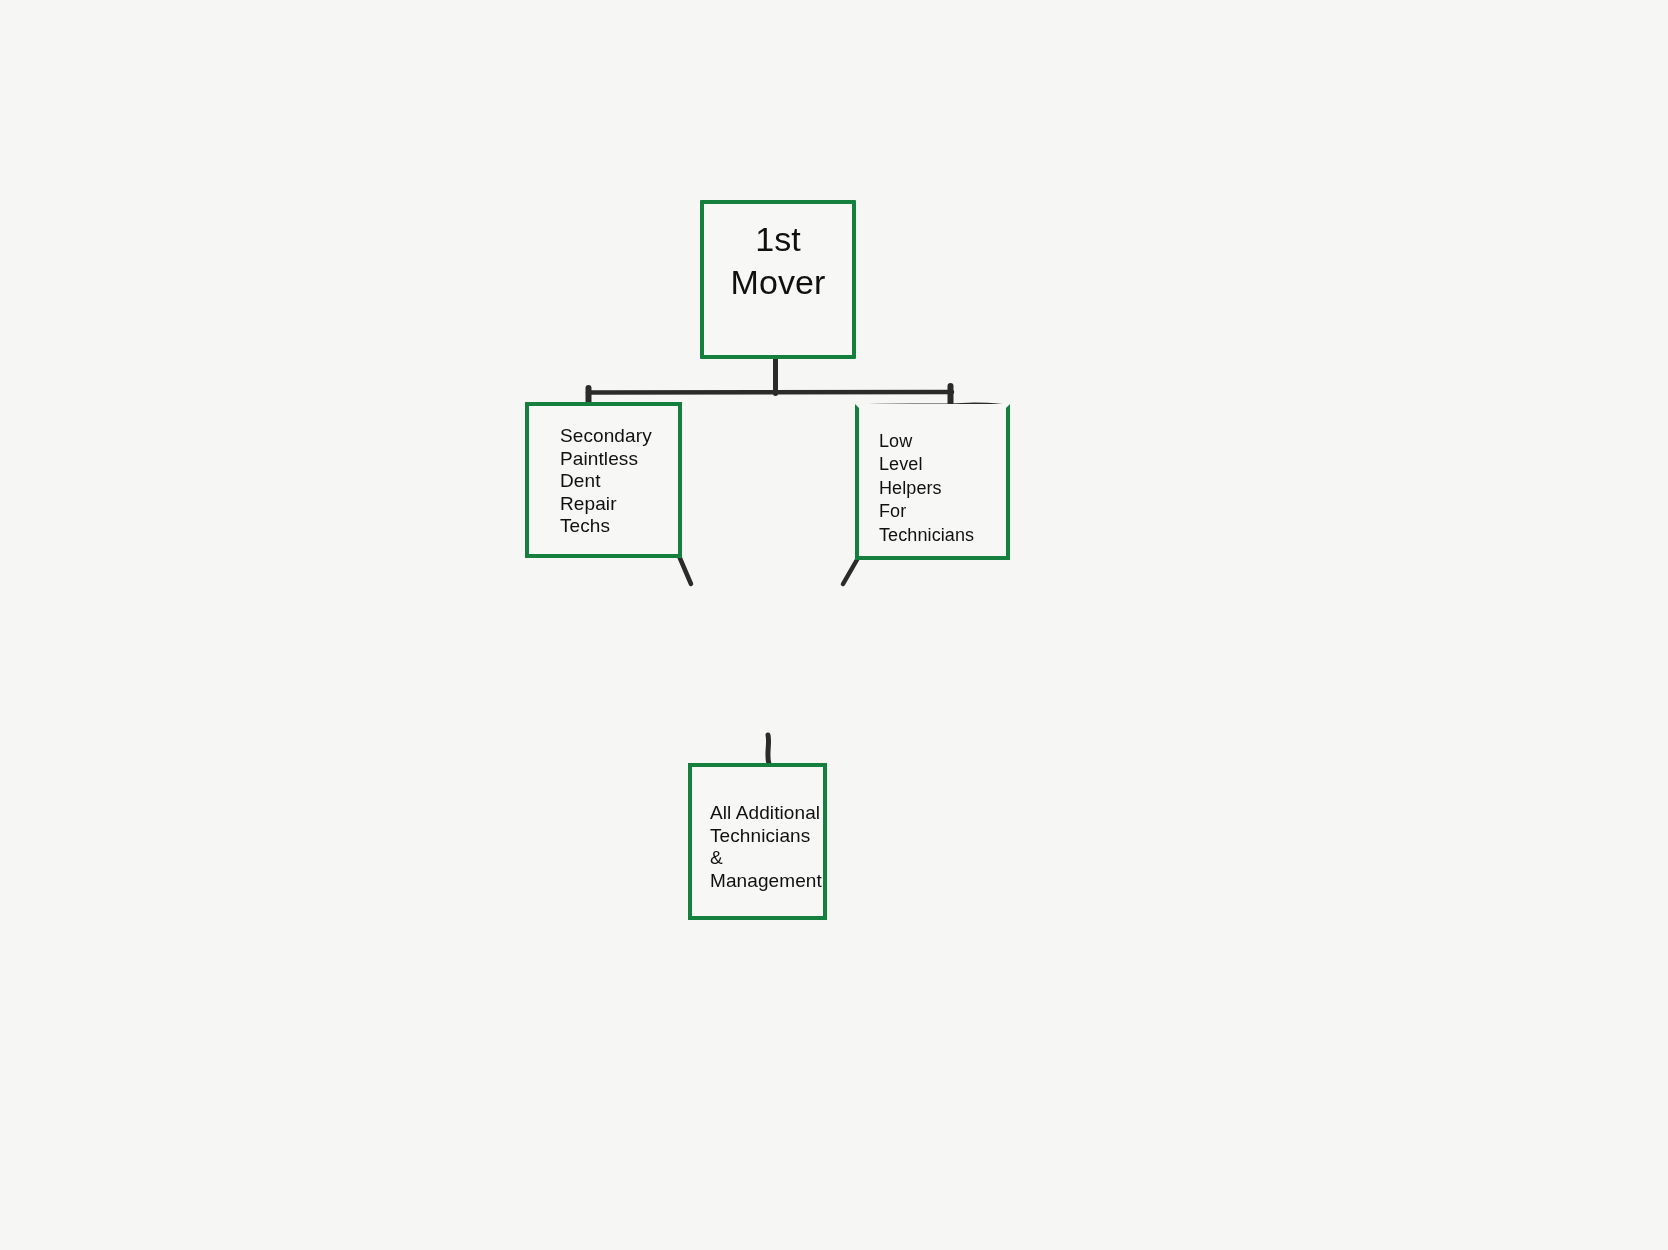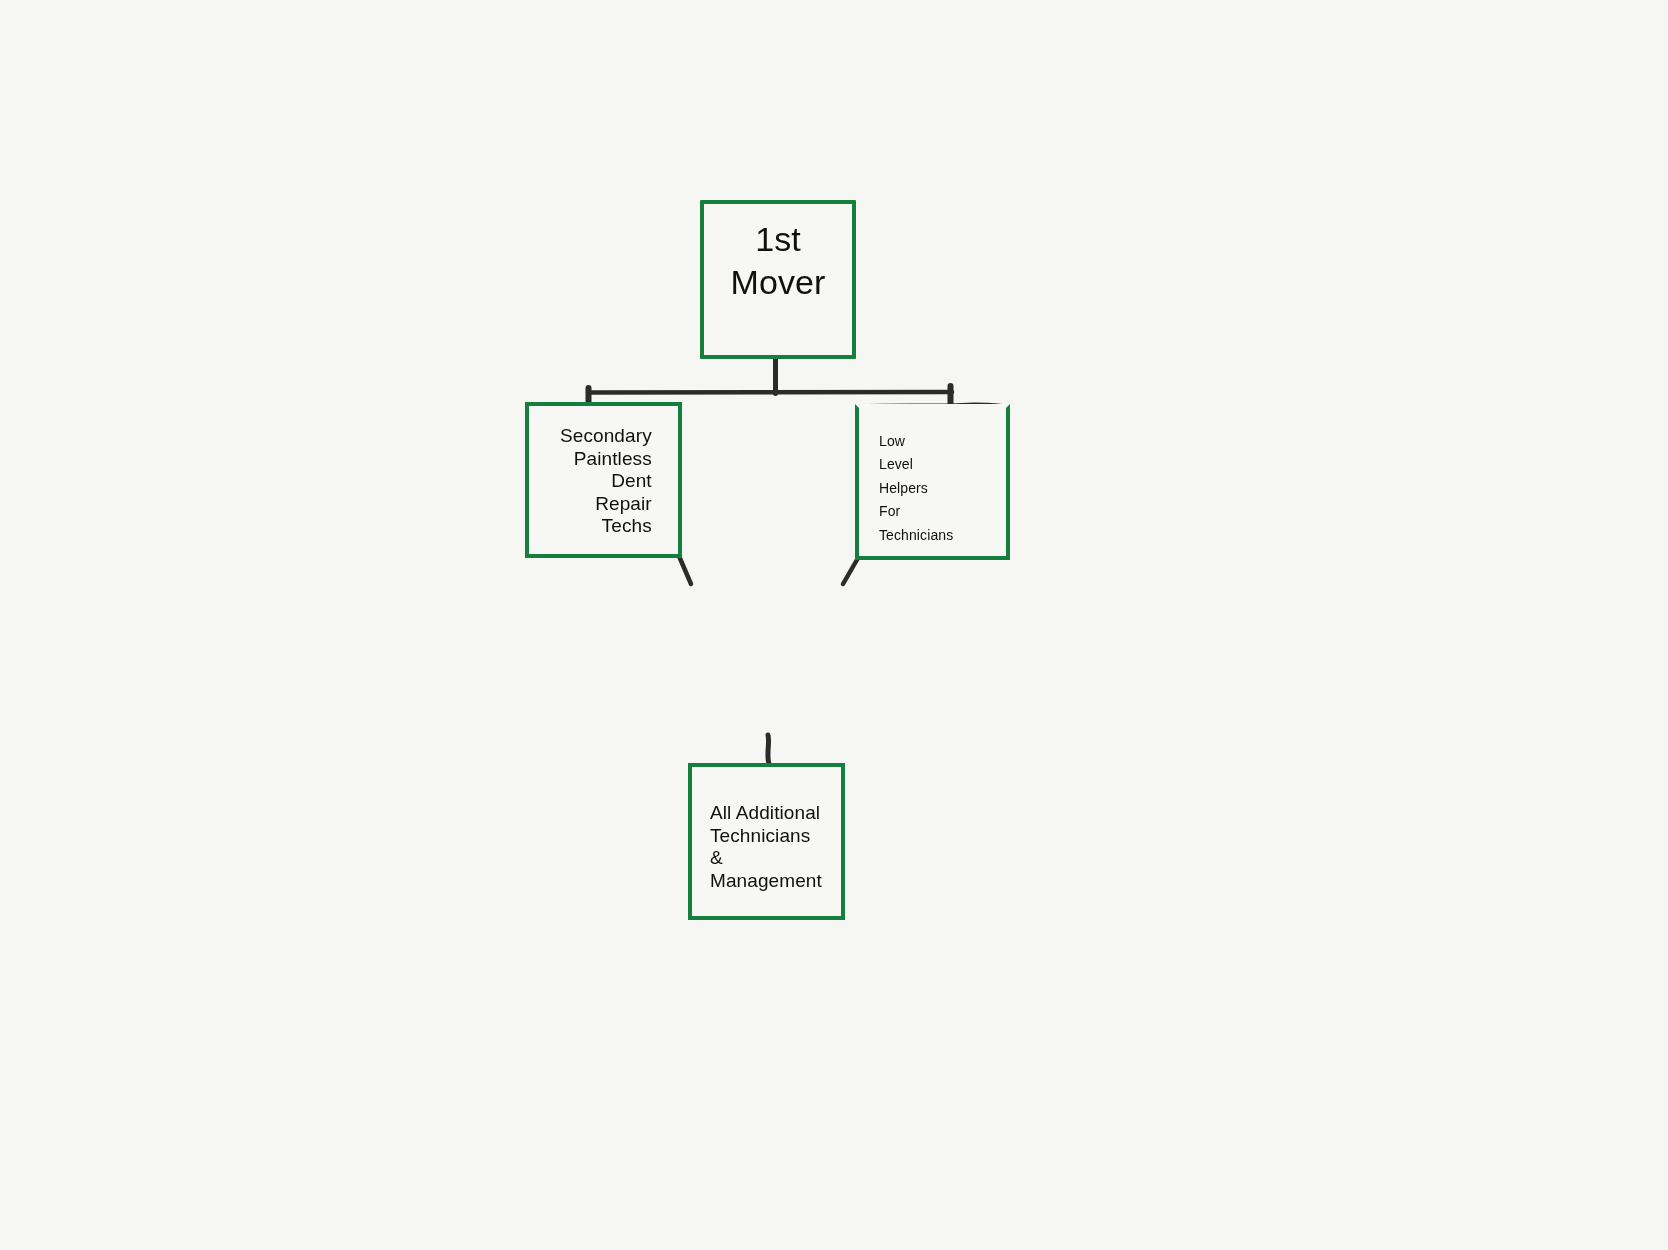"Secondary" #node-secondary-techs .node-label { text-align: right -> left }
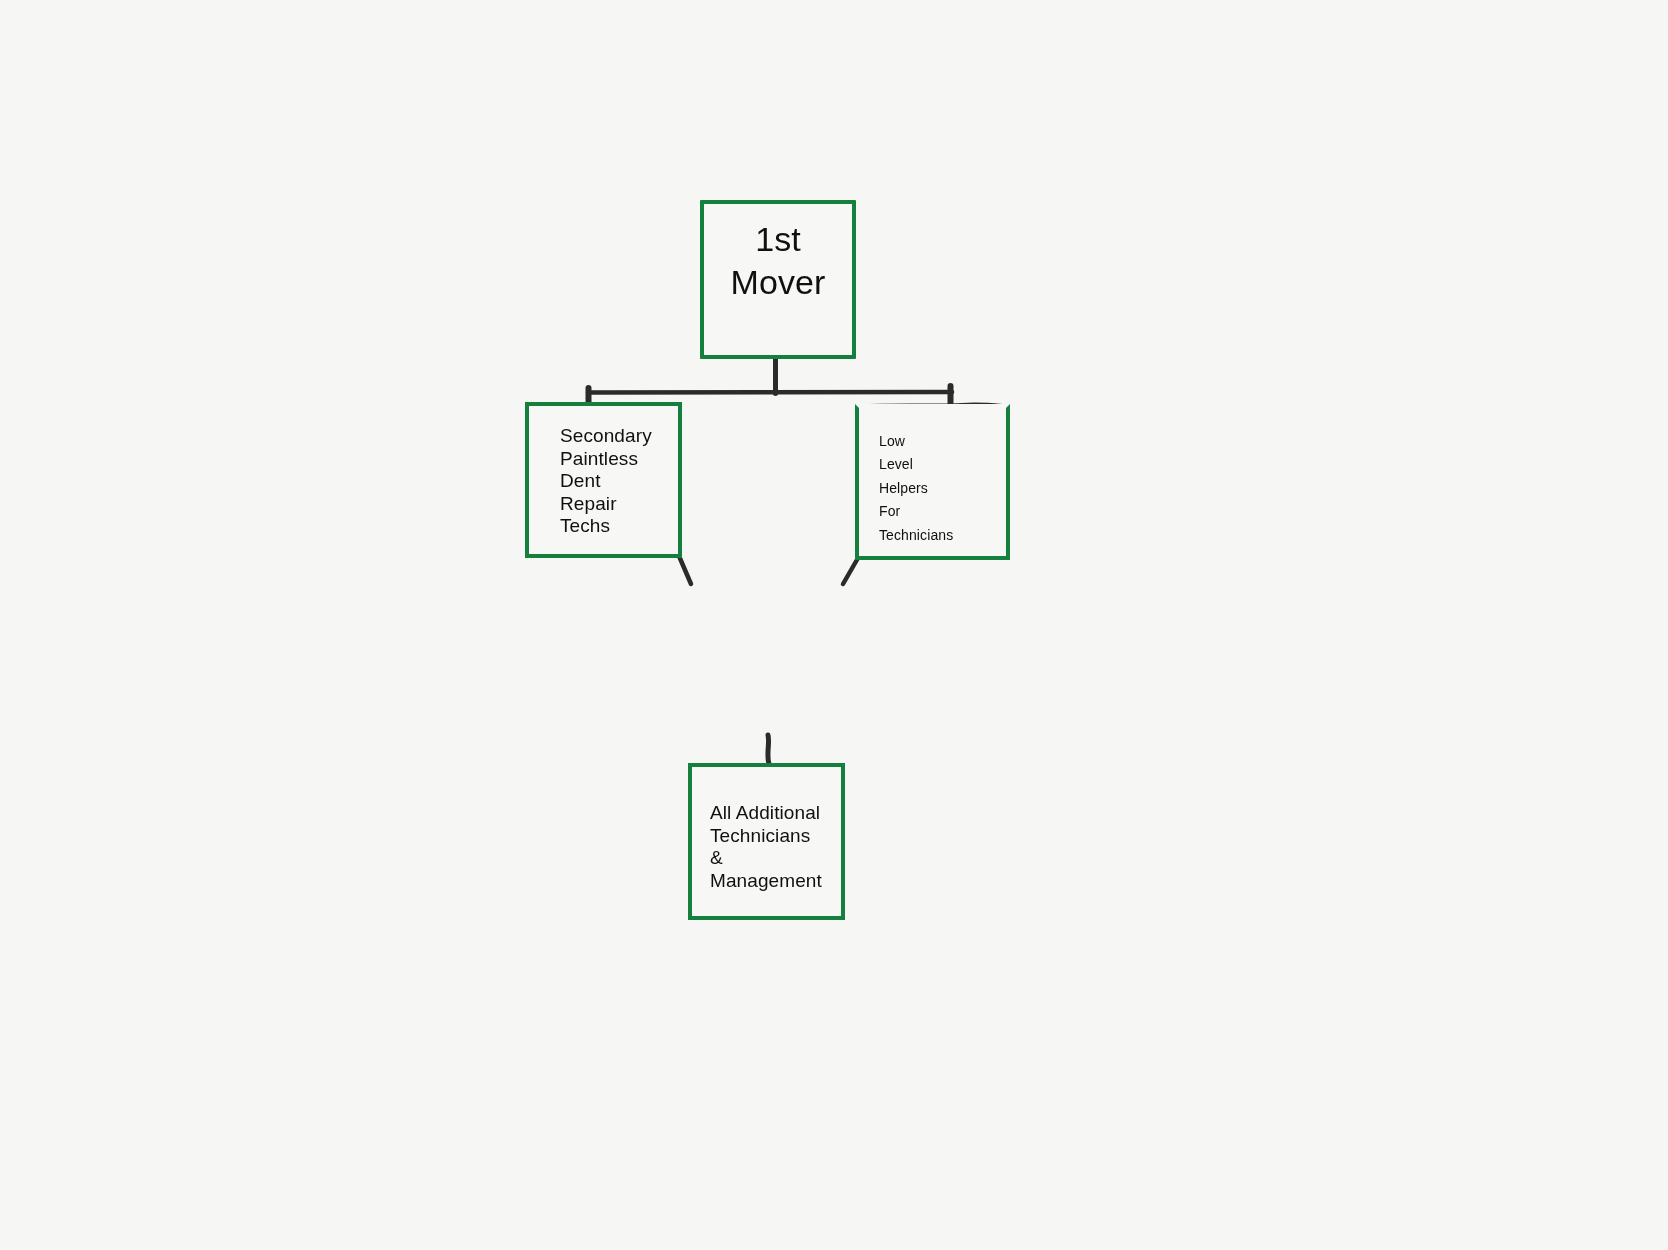"Low" #node-low-level-helpers .node-label { font-size: 14px -> 18px }
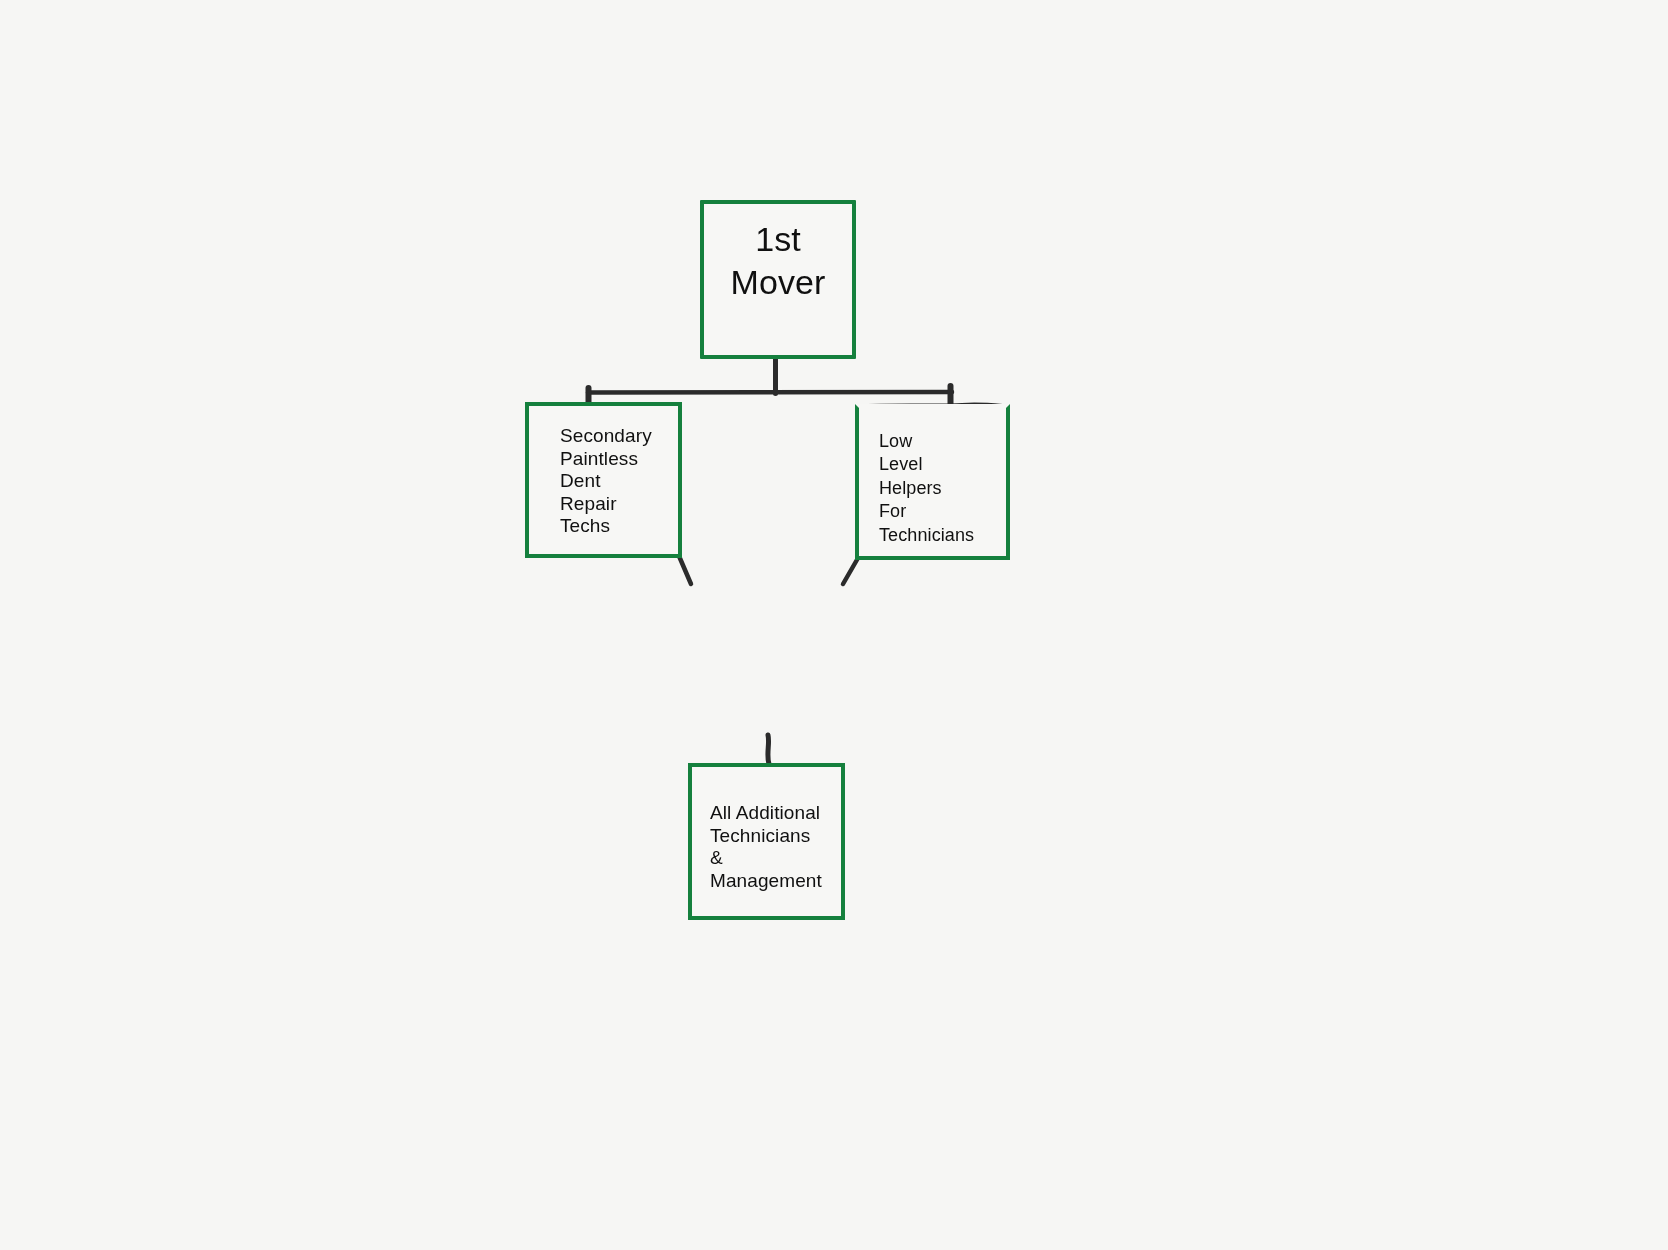"All Additional" #node-all-additional { width: 157px -> 139px }
